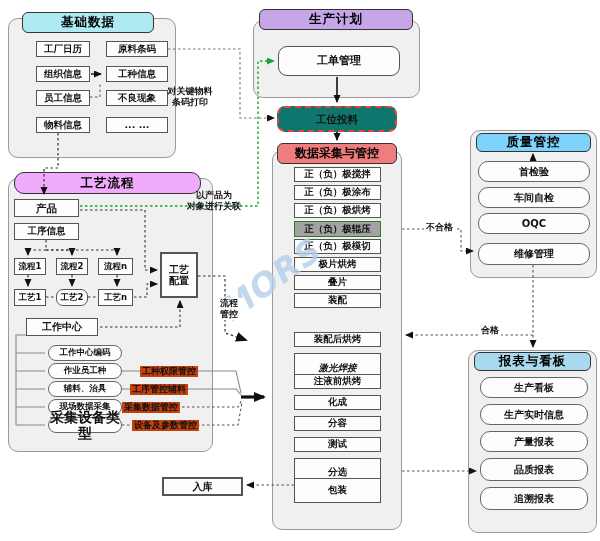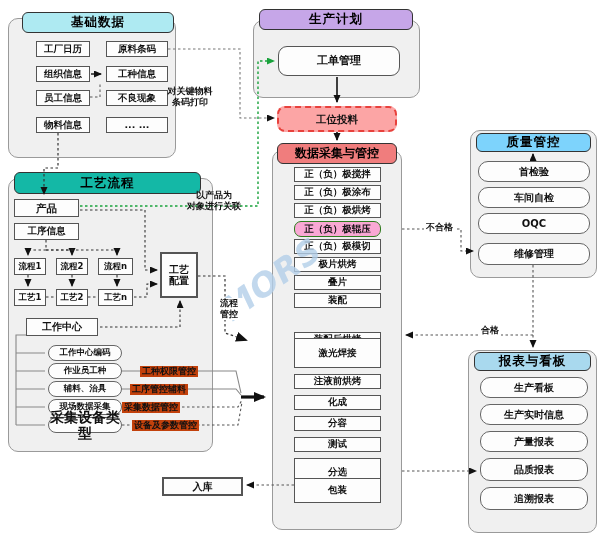"基础数据" div.phead { width: 152px -> 132px }
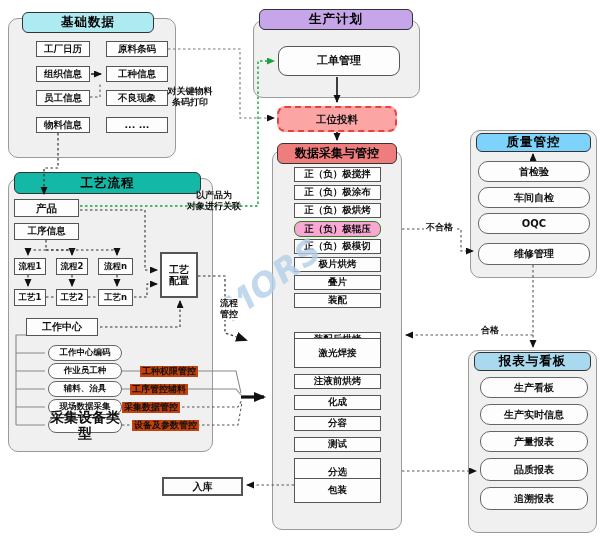"工位投料" .dashred { background: #fca5a5 -> #0f766e }
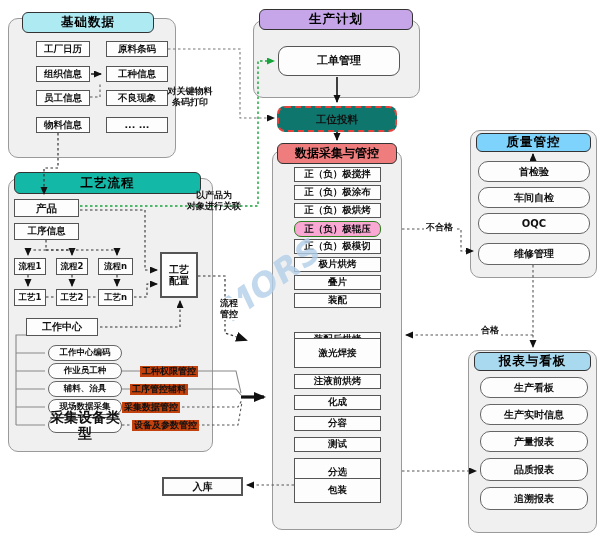"工艺流程" .hd-flow { background: #14b8a6 -> #f0abfc; border-radius: none -> 10px }
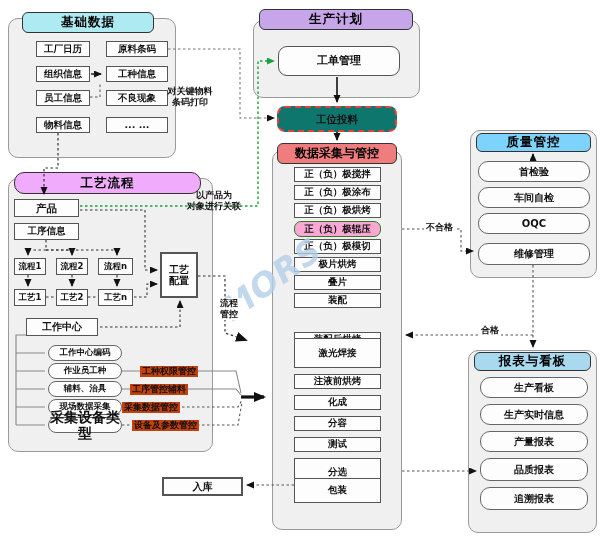"正（负）极辊压" .hl { background: #f9a8d4 -> #a3a3a3; border-radius: 7px -> none }
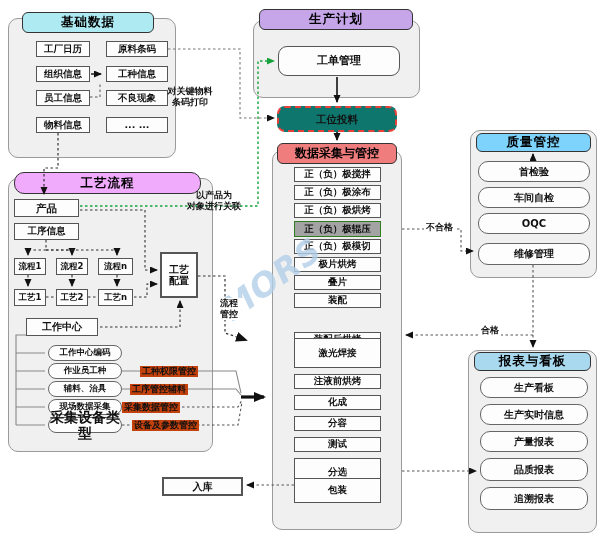"工艺2" div.box { border-radius: none -> 7px }
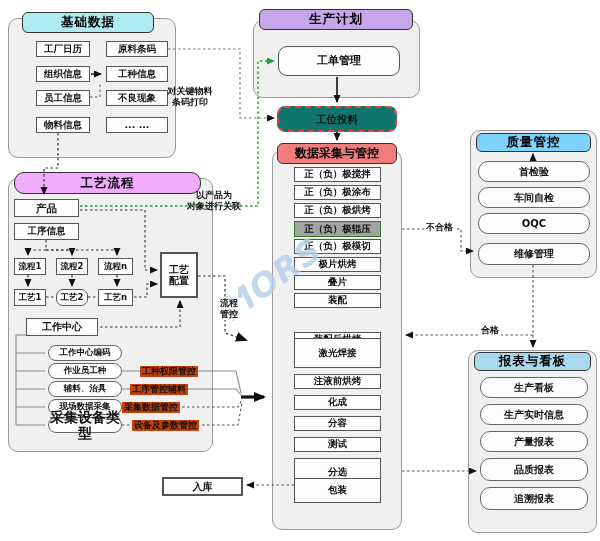"激光焊接" div.box { font-style: none -> italic; top: 338px -> 353px }
